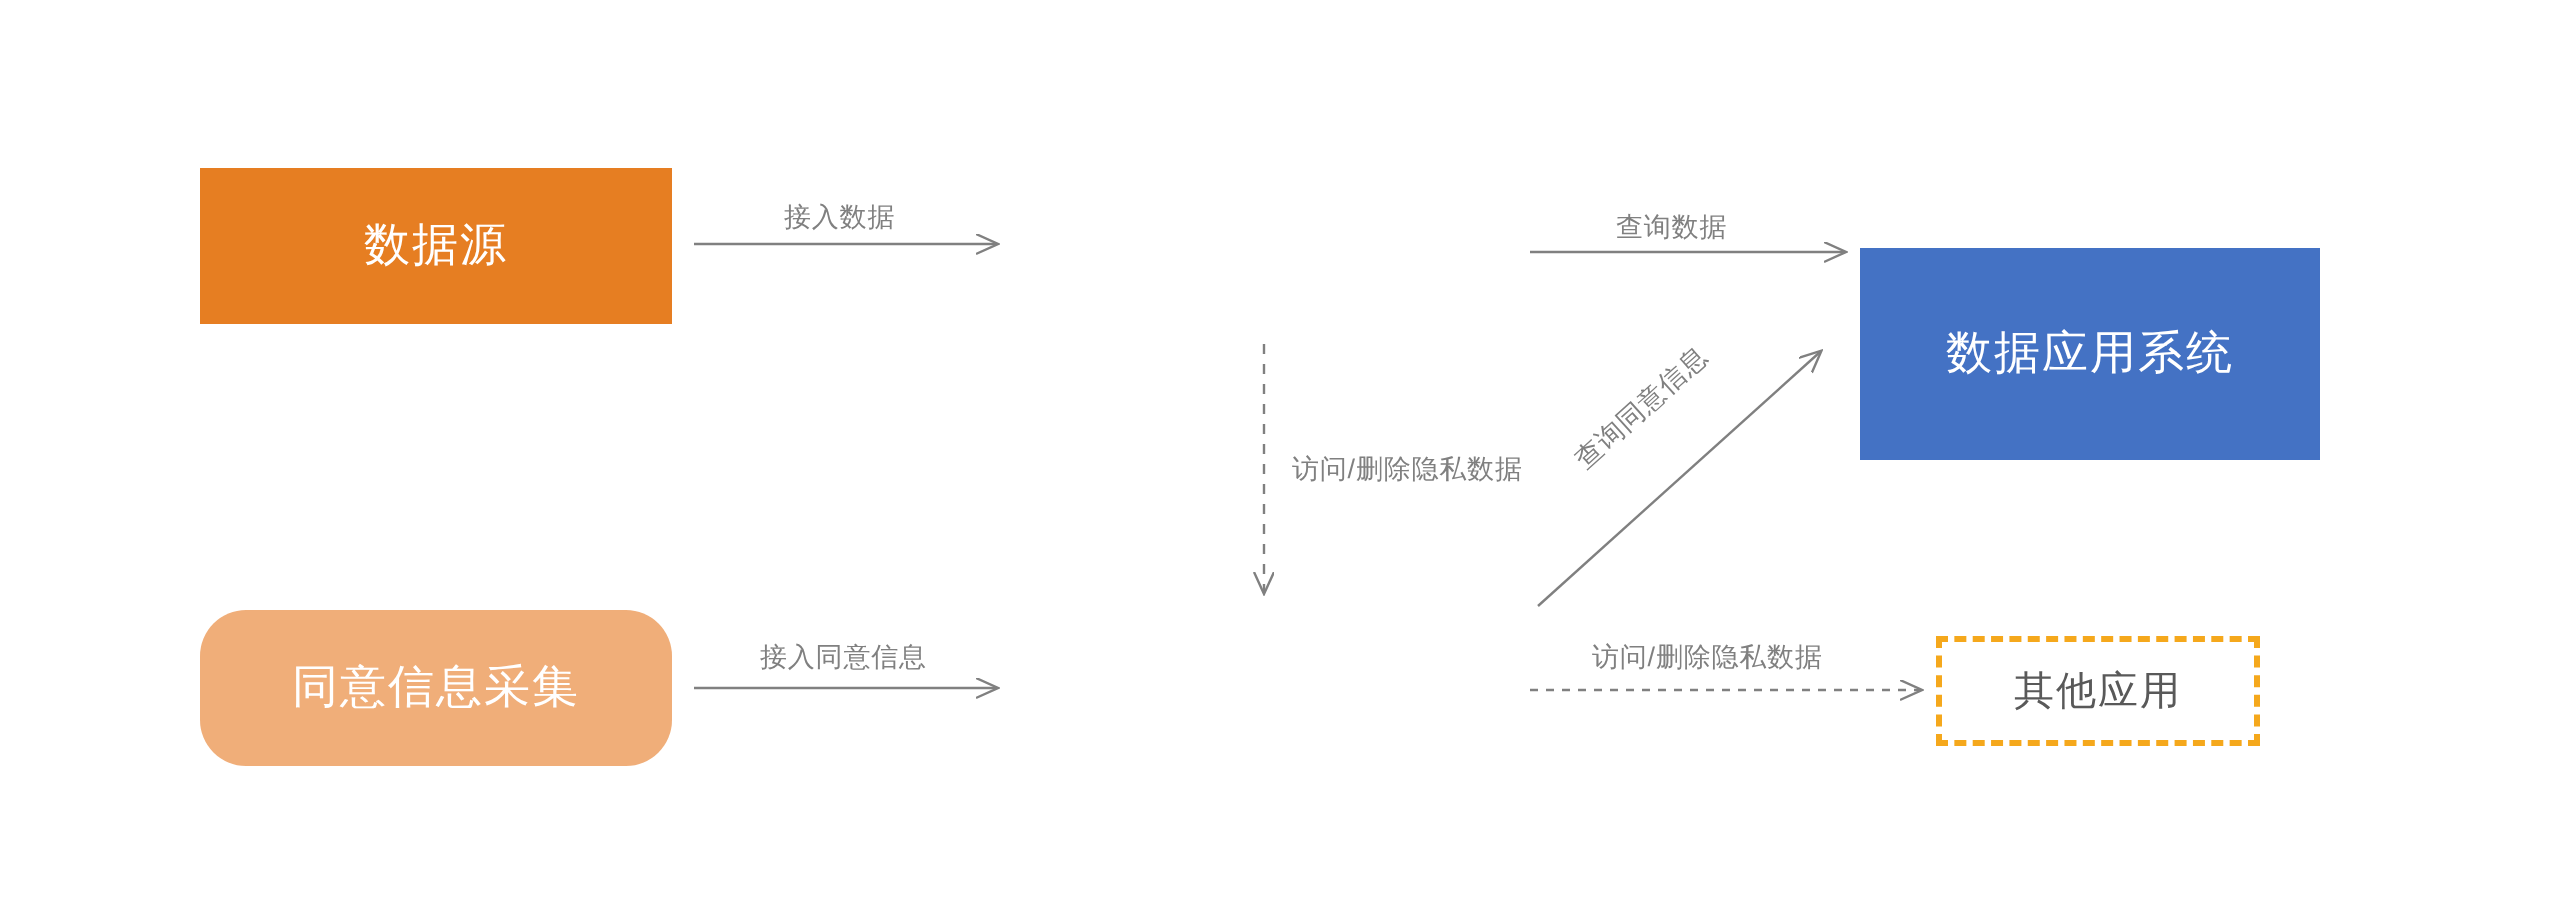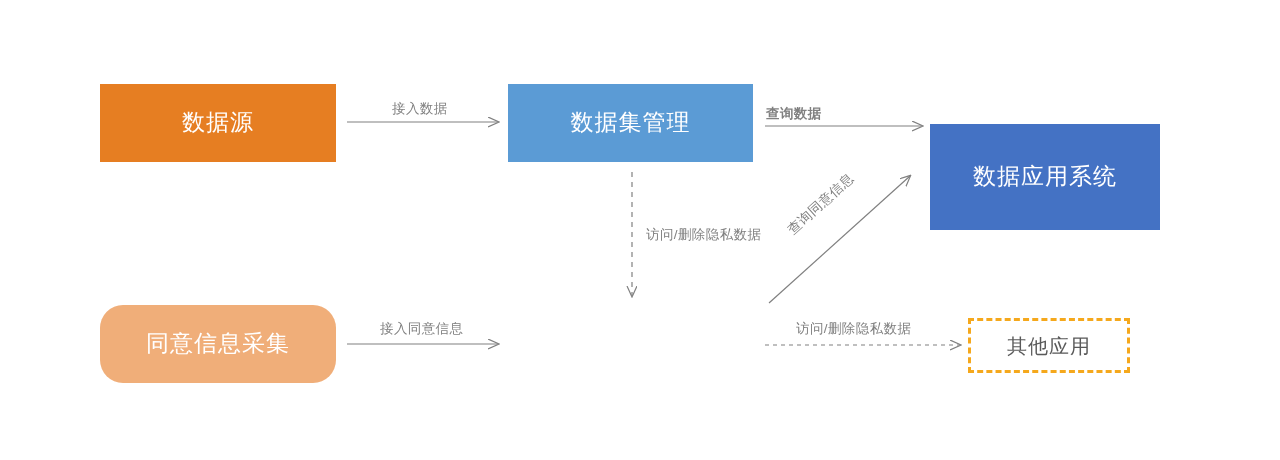"数据集管理" div.node { html: <div>数据集管理</div> -> none }
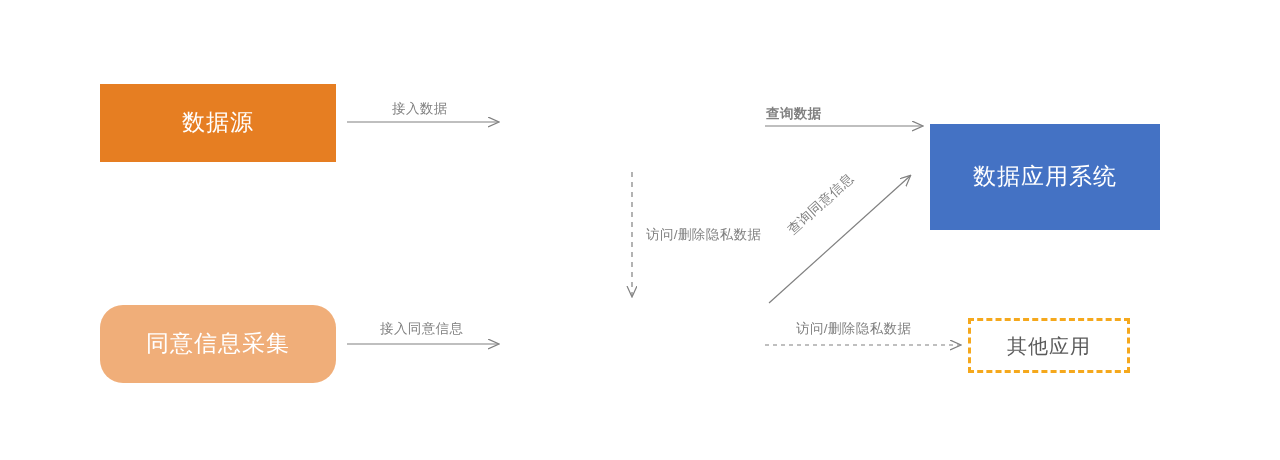"查询数据" #label-query-data { font-weight: bold -> none; left: 766px -> 808px }
